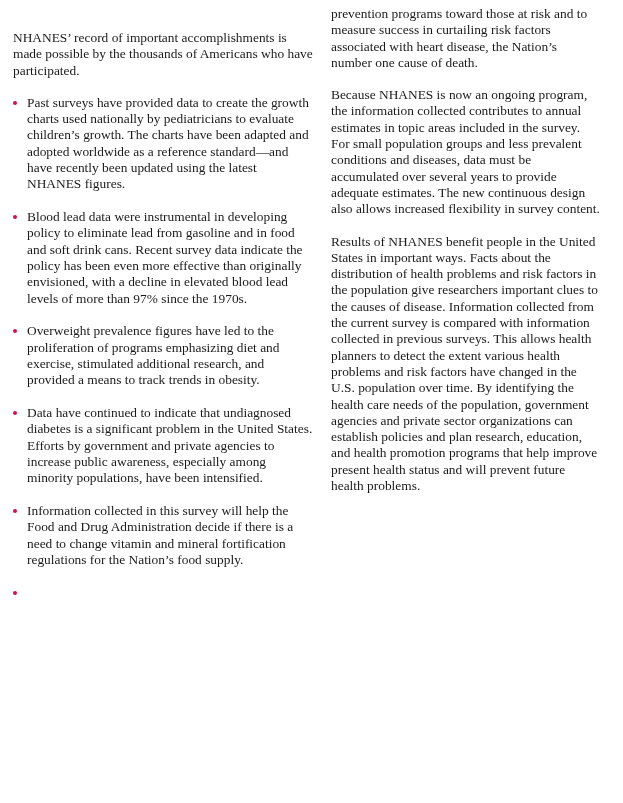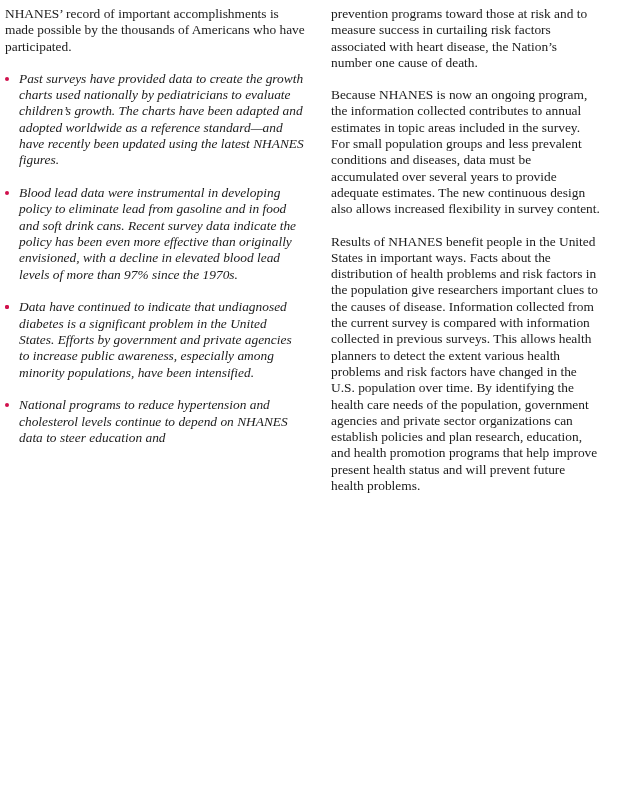"NHANES’ record of important" .col-left { left: 5px -> 13px; margin-top: none -> 24px }
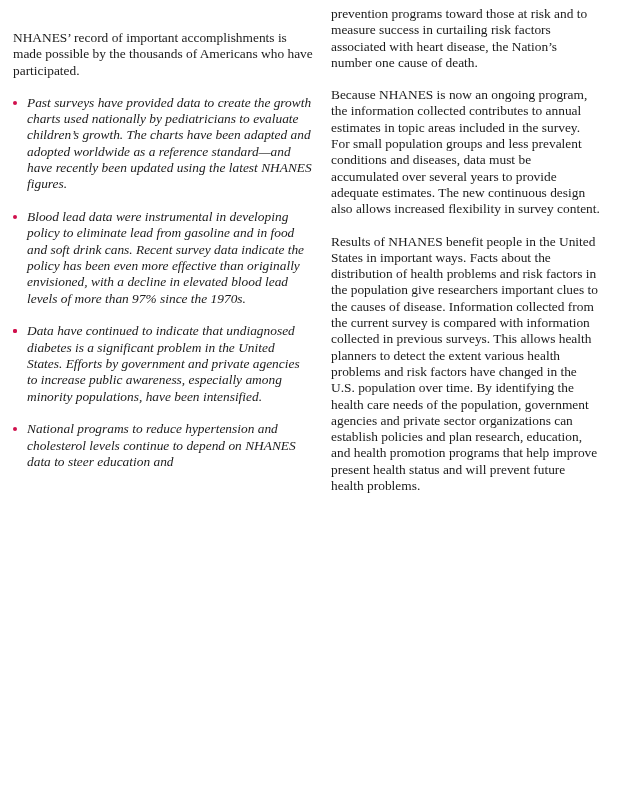"Past surveys have provided data" ul.bullets li { font-style: italic -> none }
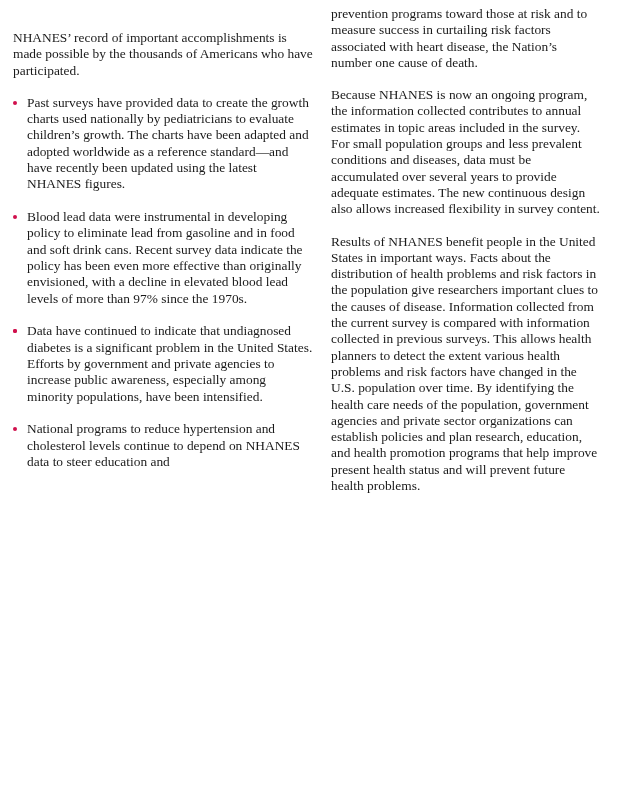"Overweight prevalence figures have led" span { html: none -> <span>Overweight prevalence figures have led to the proliferation of programs emphasizing diet and exercise, stimulated additional research, and provided a means to track trends in obesity.</span> }
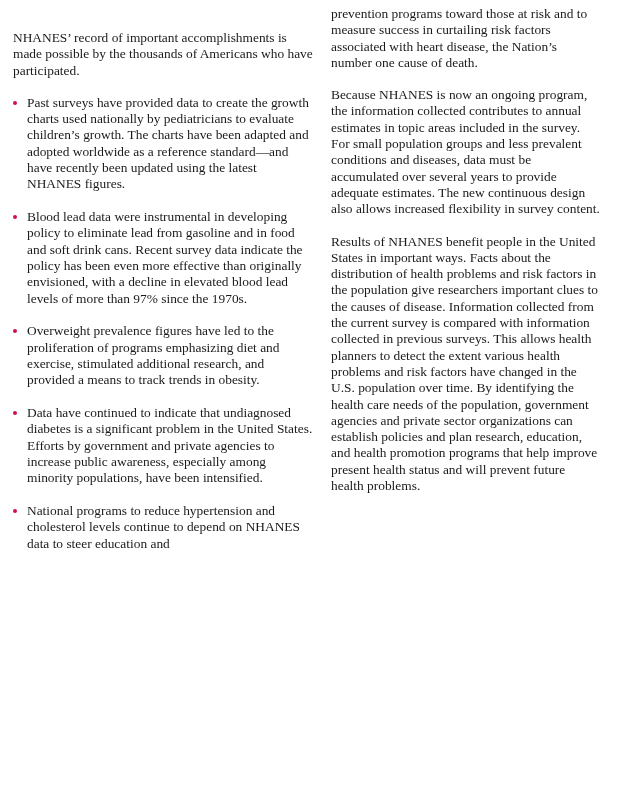"Information collected in this survey" li { html: none -> <li> <span></span> <span>Information collected in this survey will help the Food and Drug Administration decide if there is a need to change vitamin and mineral fortification regulations for the Nation’s food supply.</span> </li> }
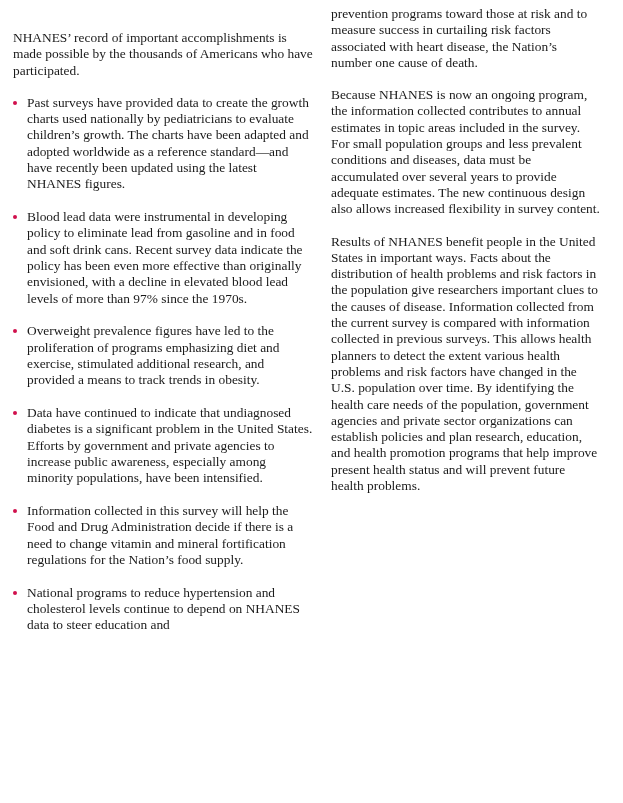"National programs to reduce hypertension" span { html: <span>National programs to reduce hypertension and cholesterol levels continue to depend on NHANES data to steer education and</span> -> none }
